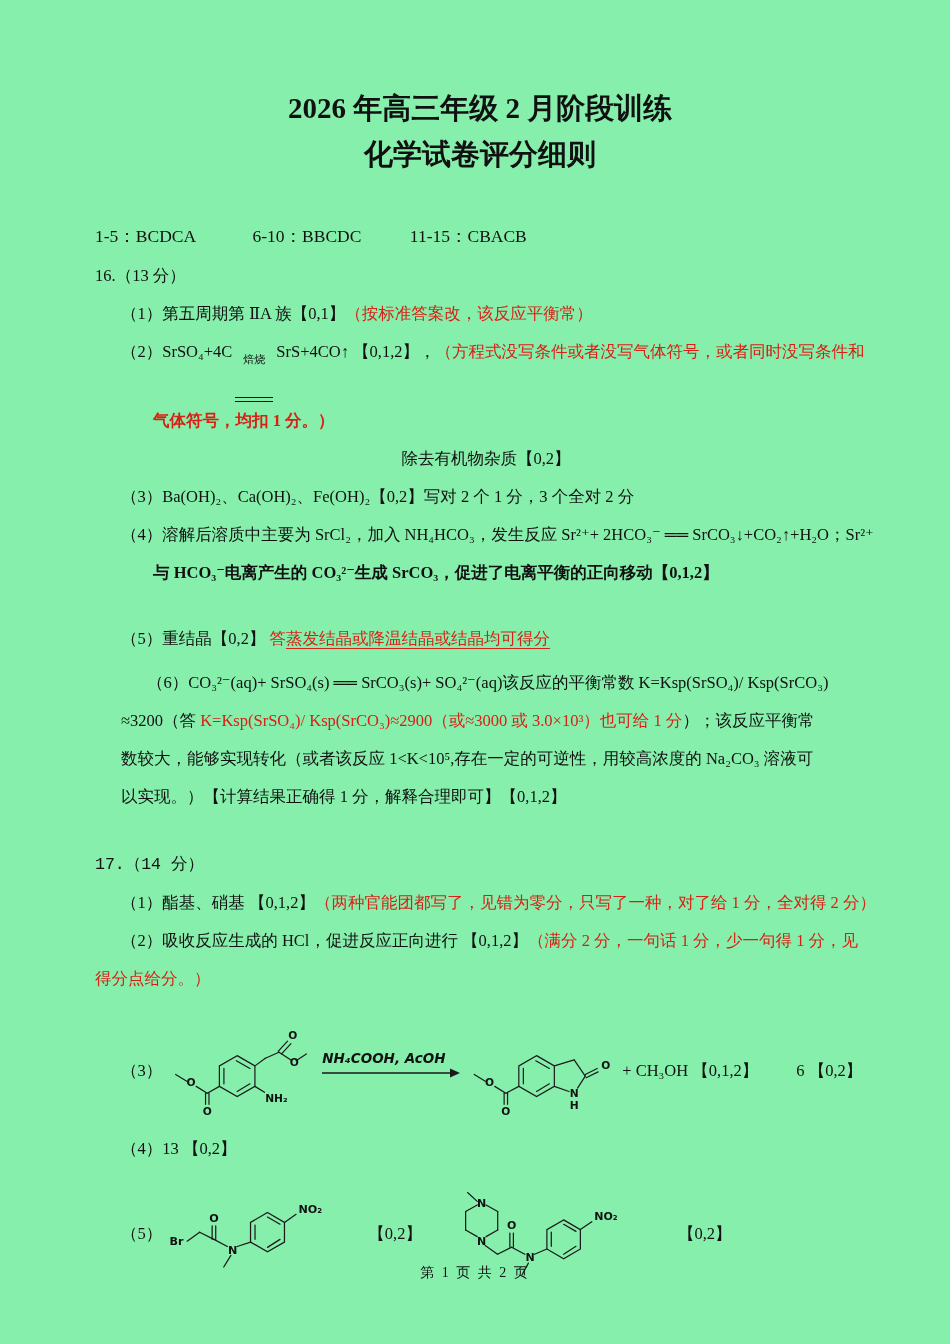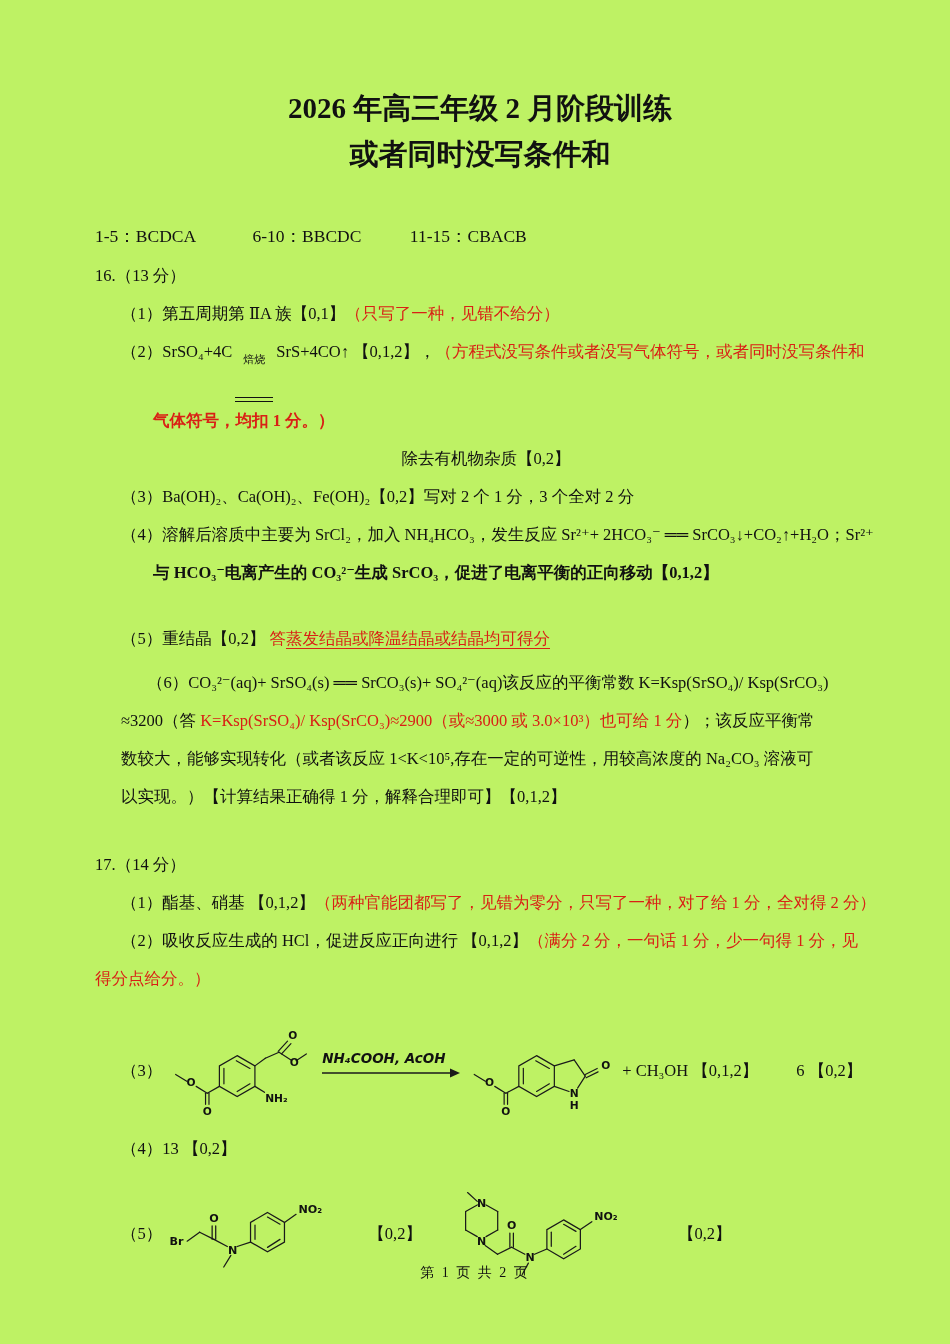"2026 年高三年级 2 月阶段训练" .page { background: #bef264 -> #86efac }
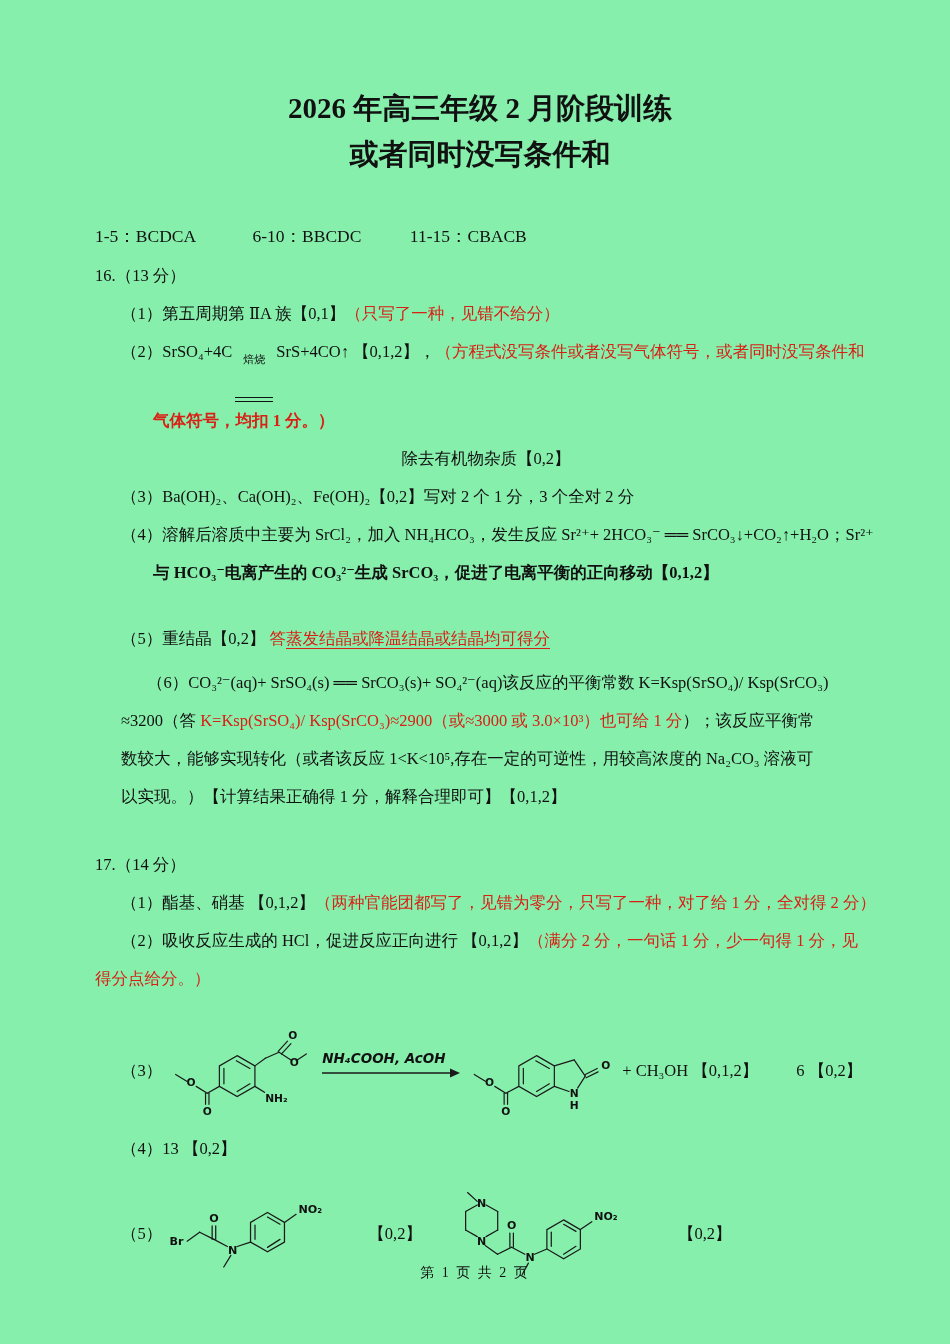"或者同时没写条件和" div.title { text: 或者同时没写条件和 -> 化学试卷评分细则 }
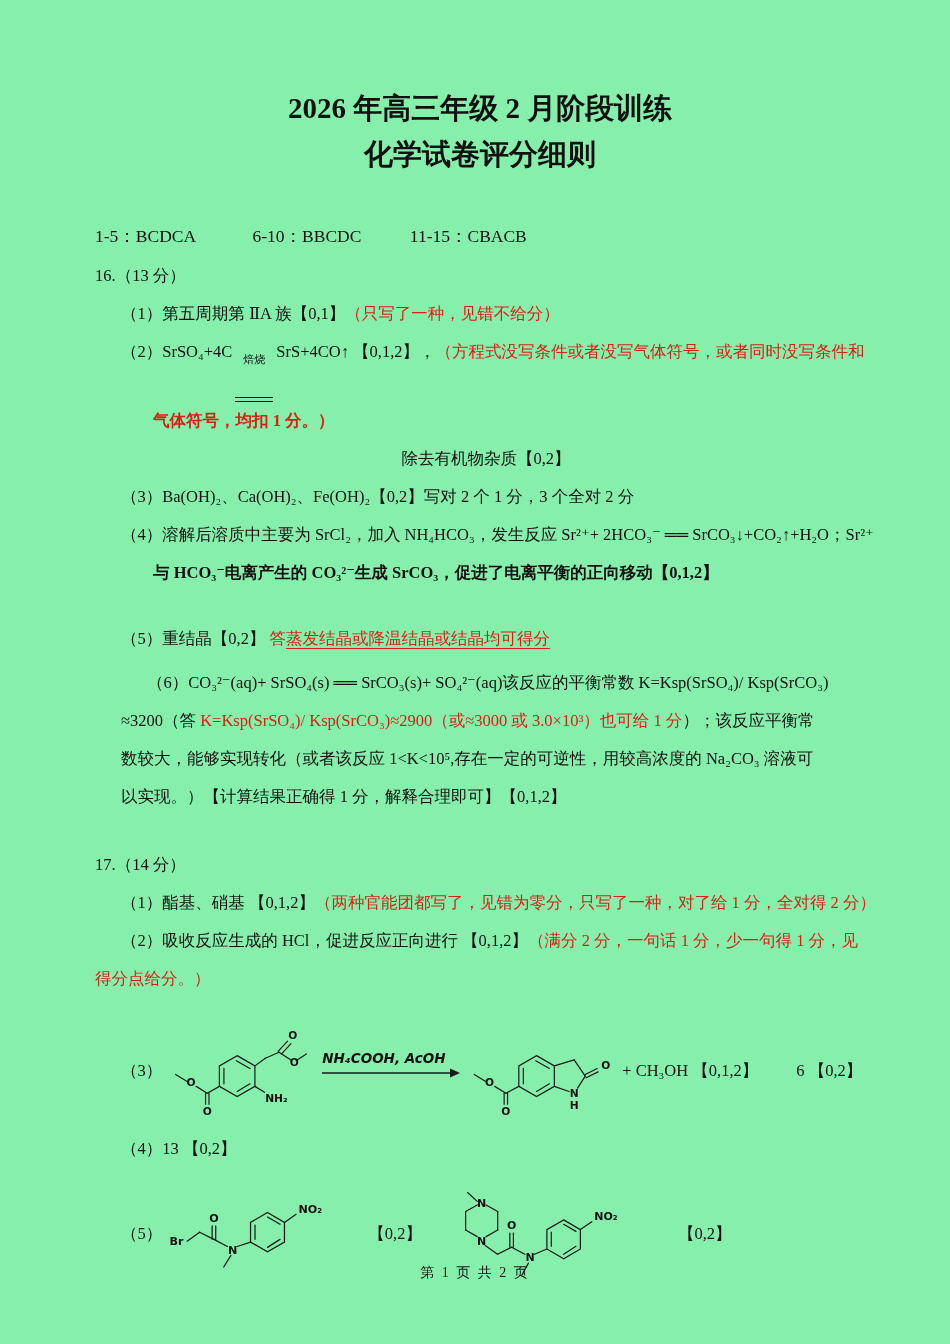"（只写了一种，见错不给分）" span.rd { text: 只写了一种，见错不给分 -> 按标准答案改，该反应平衡常 }
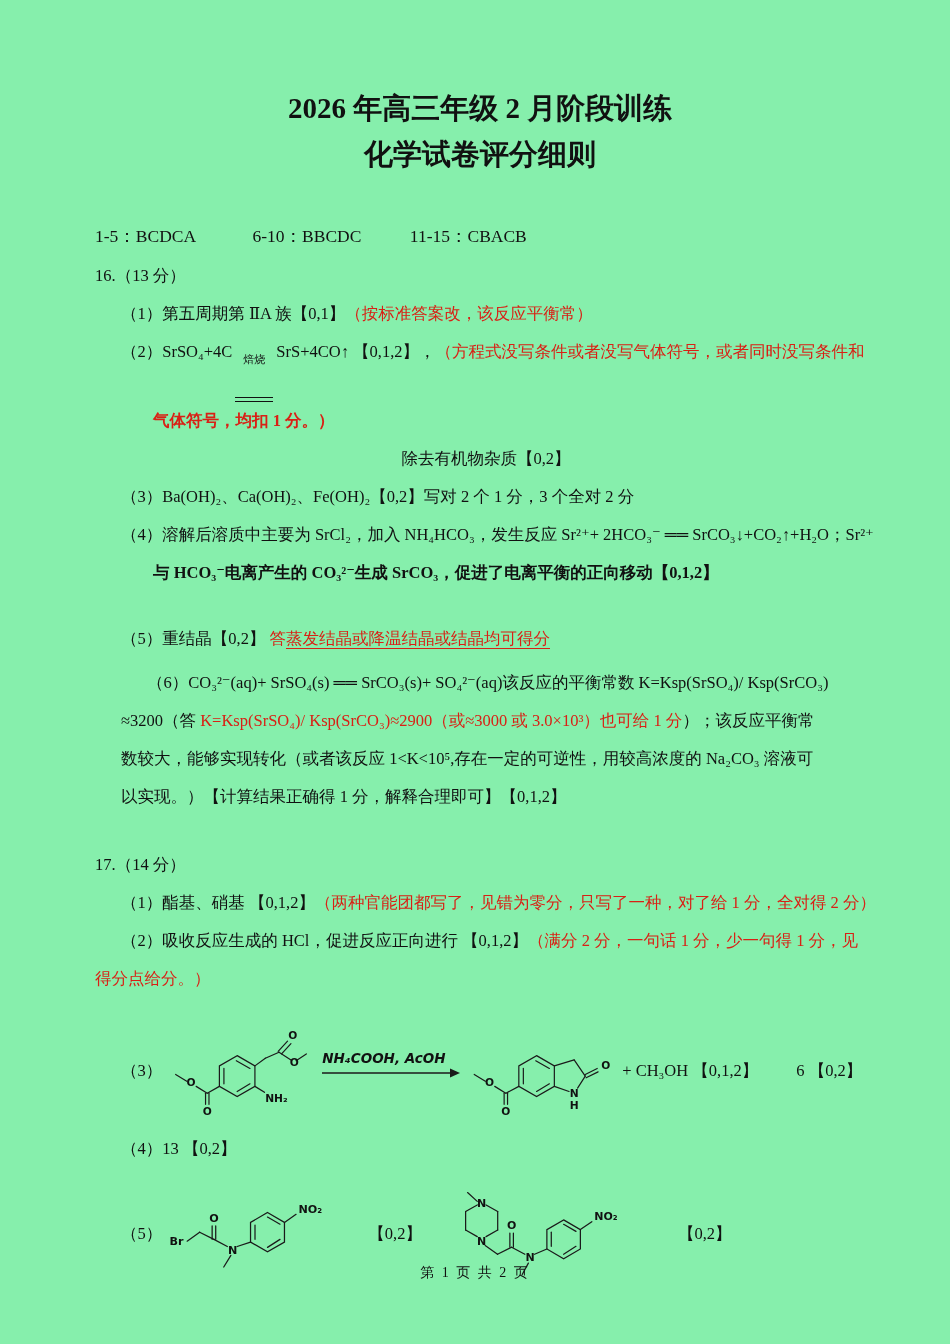"17.（14 分）" .gap-top-lg { font-family: none -> Liberation Mono, monospace }
